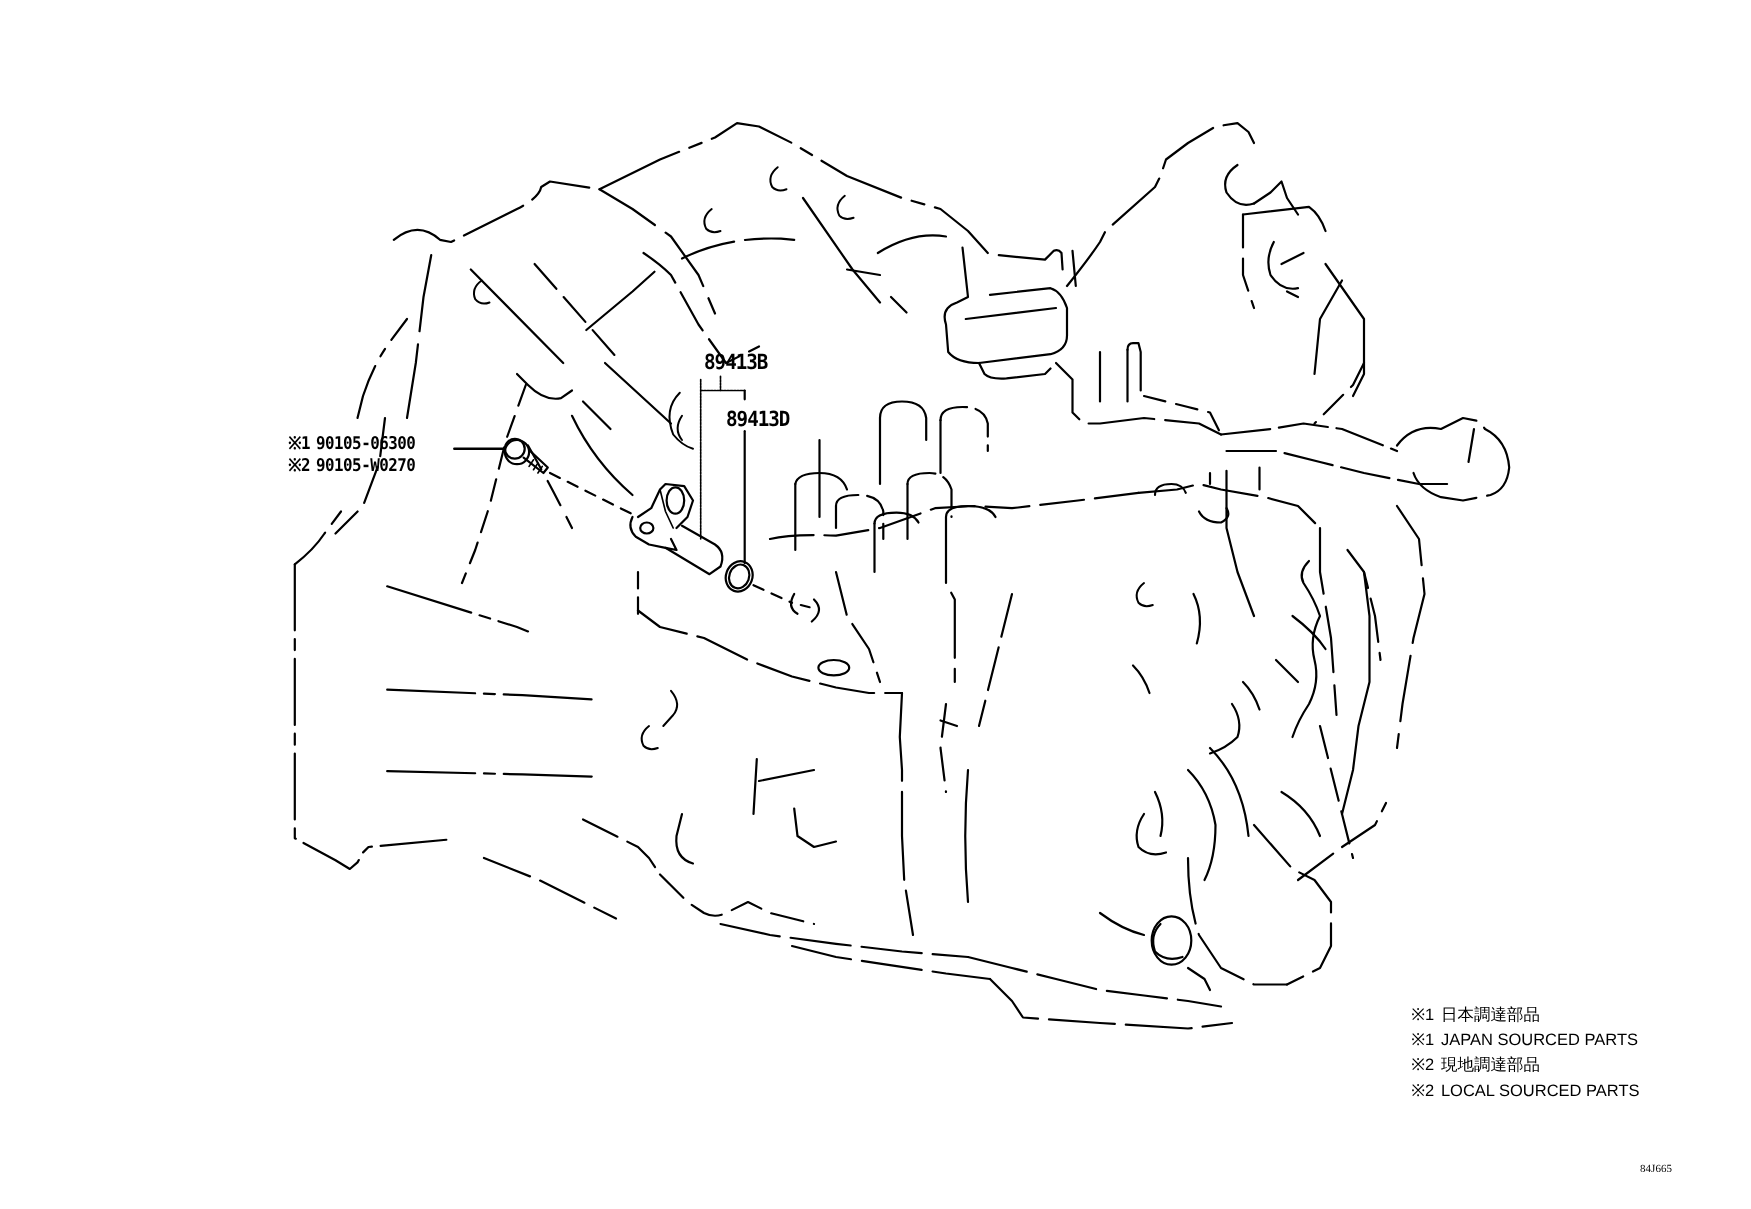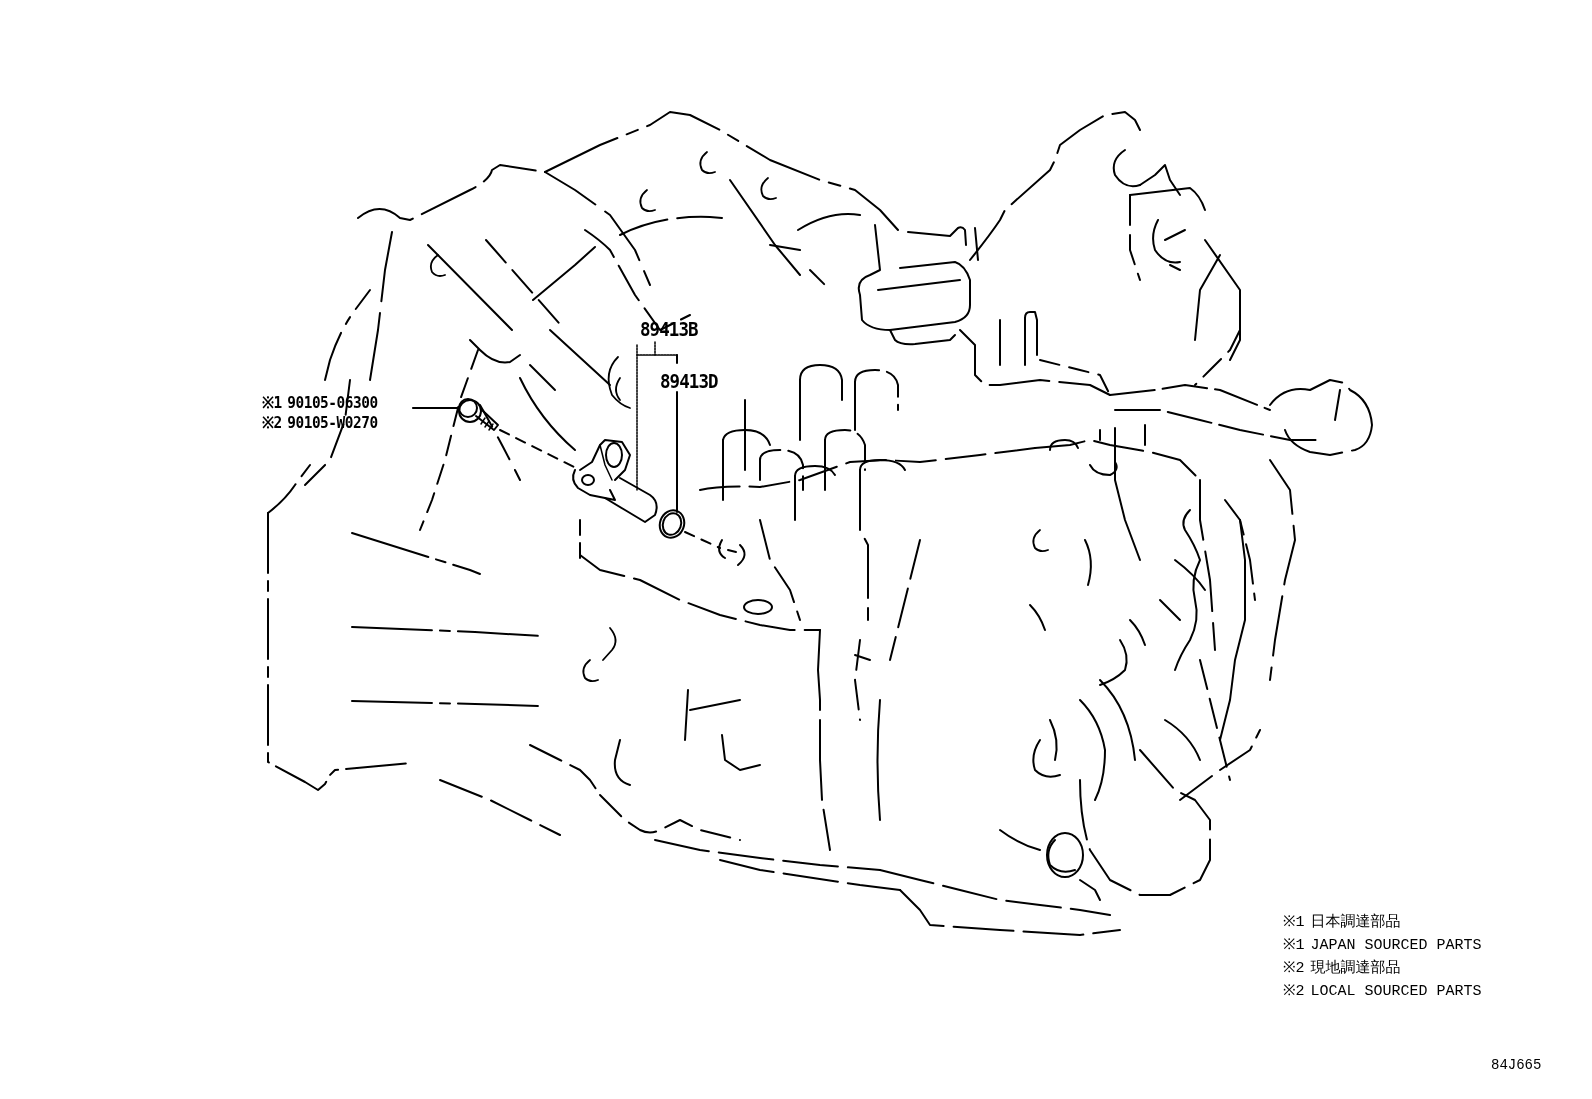"※1 日本調達部品" .legend { font-family: Liberation Mono, monospace -> Liberation Sans, sans-serif }
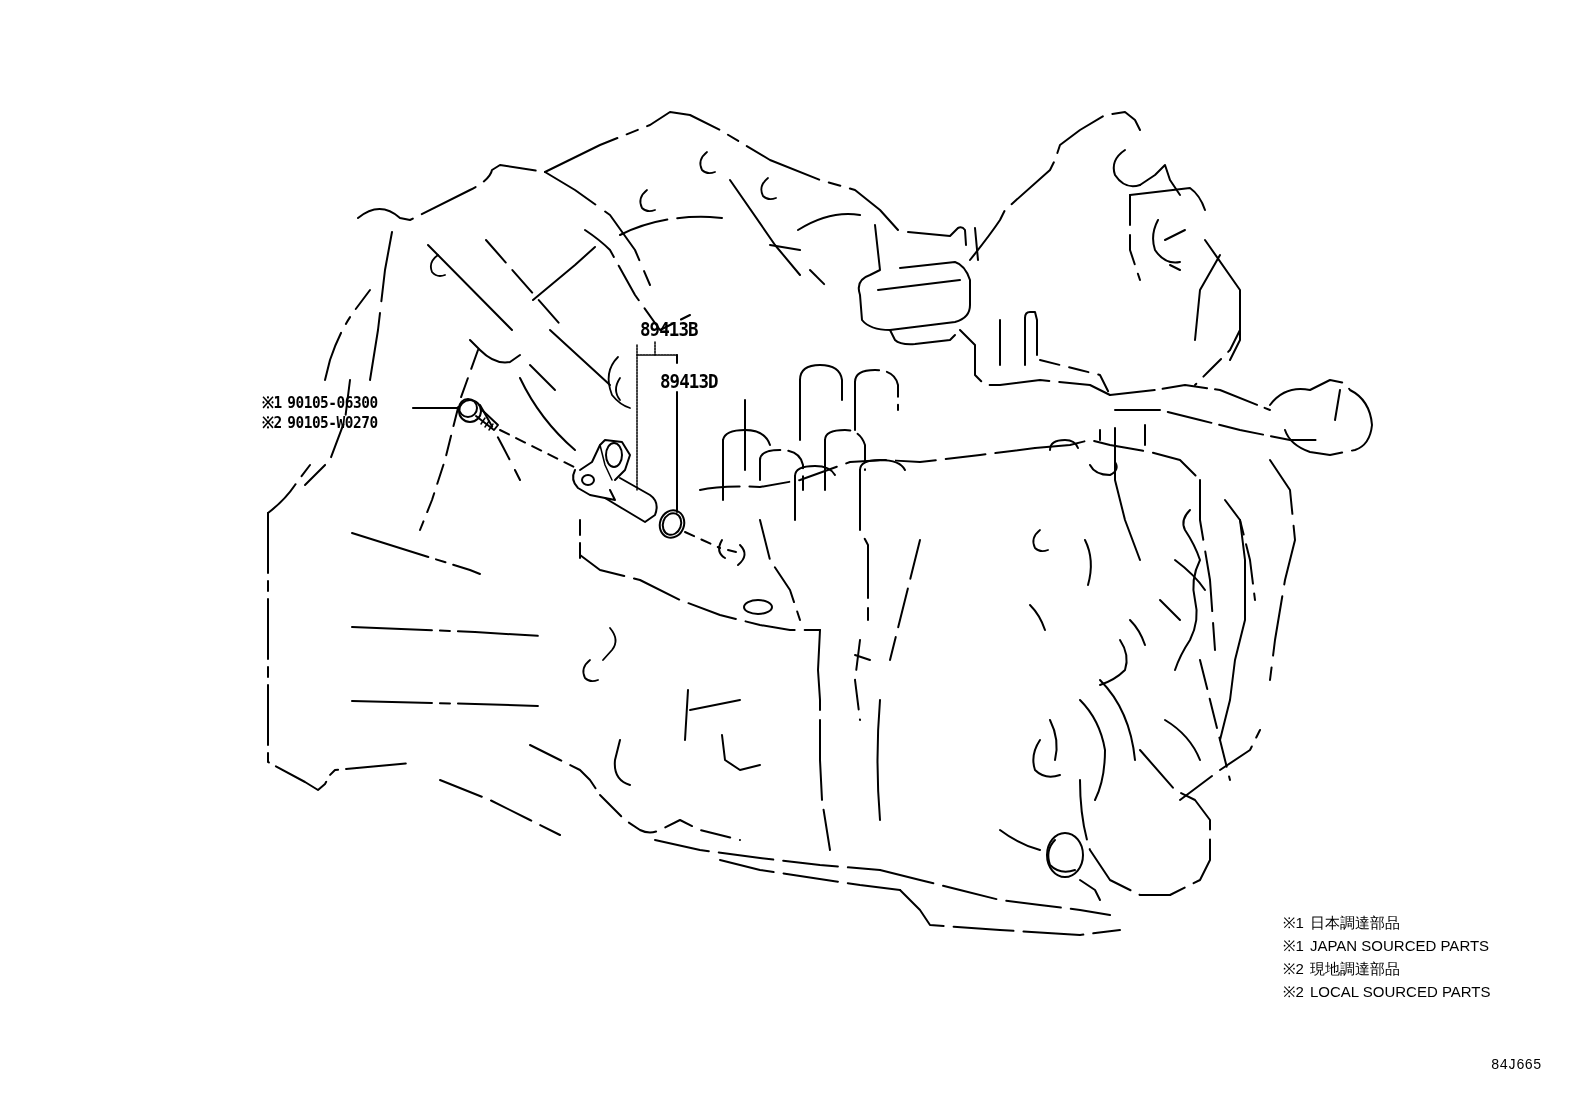"84J665" .ref { font-family: Liberation Mono, monospace -> Liberation Serif, serif; font-size: 14px -> 10px }
